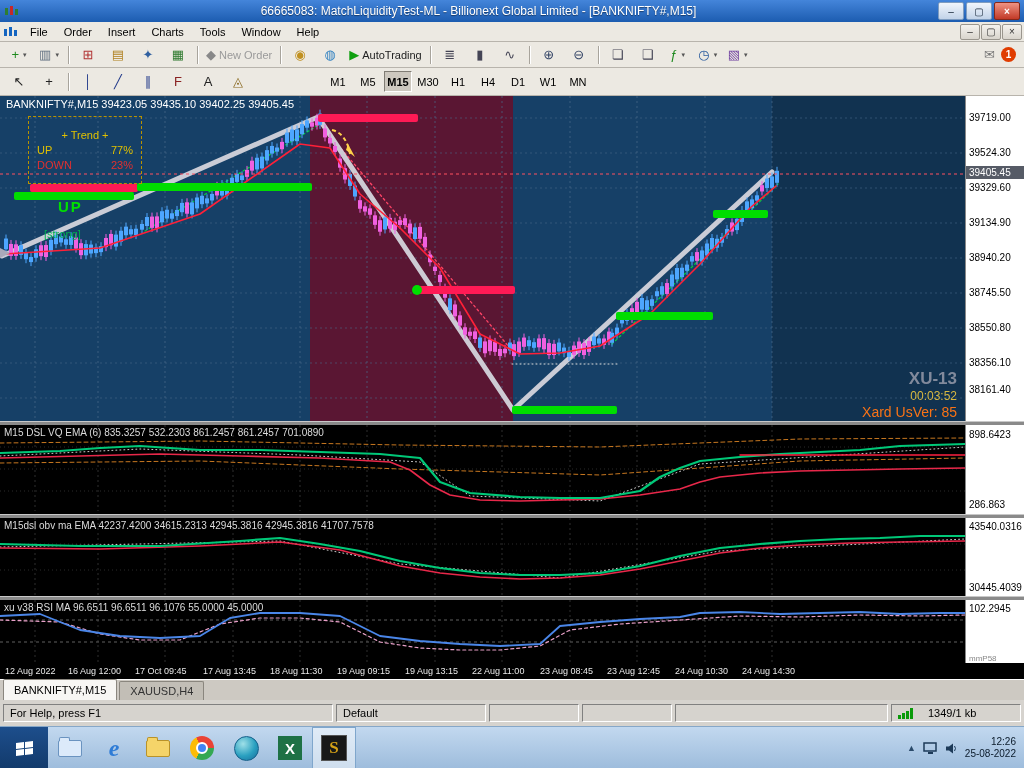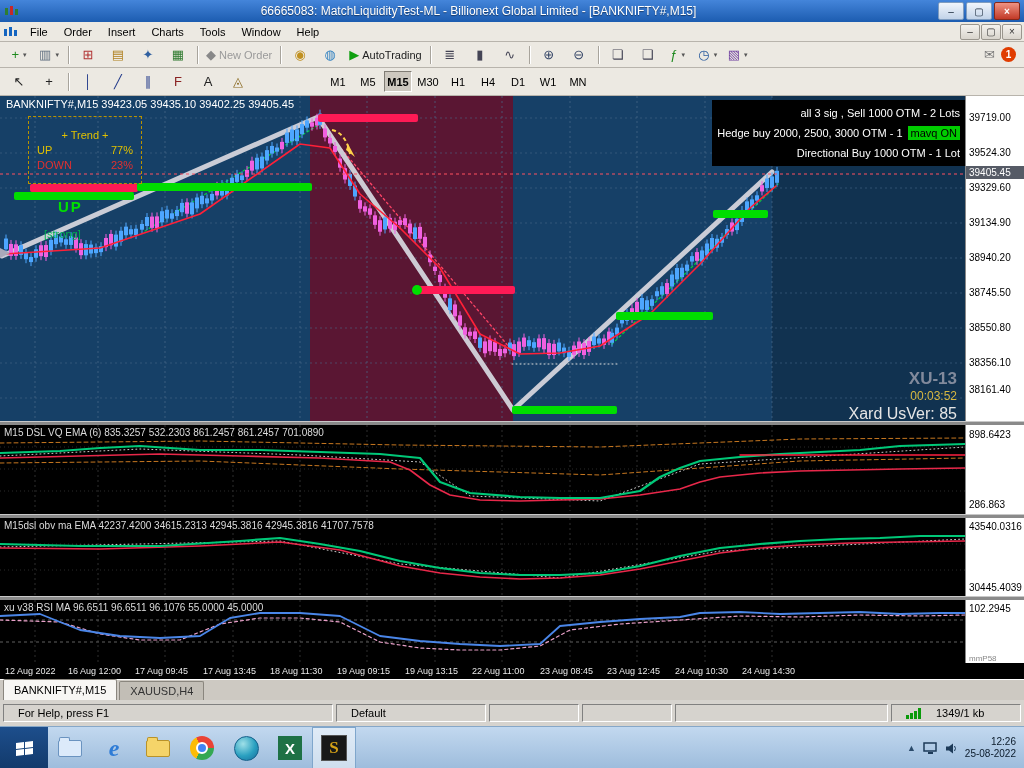"all 3 sig , Sell" div.sigbox { html: <div> <div>all 3 sig , Sell 1000 OTM - 2 Lots</div> <div><span>Hedge buy 2000, 2500, 3000 OTM - 1</span><span>mavq ON</span></div> <div>Directional Buy 1000 OTM - 1 Lot</div> </div> -> none }
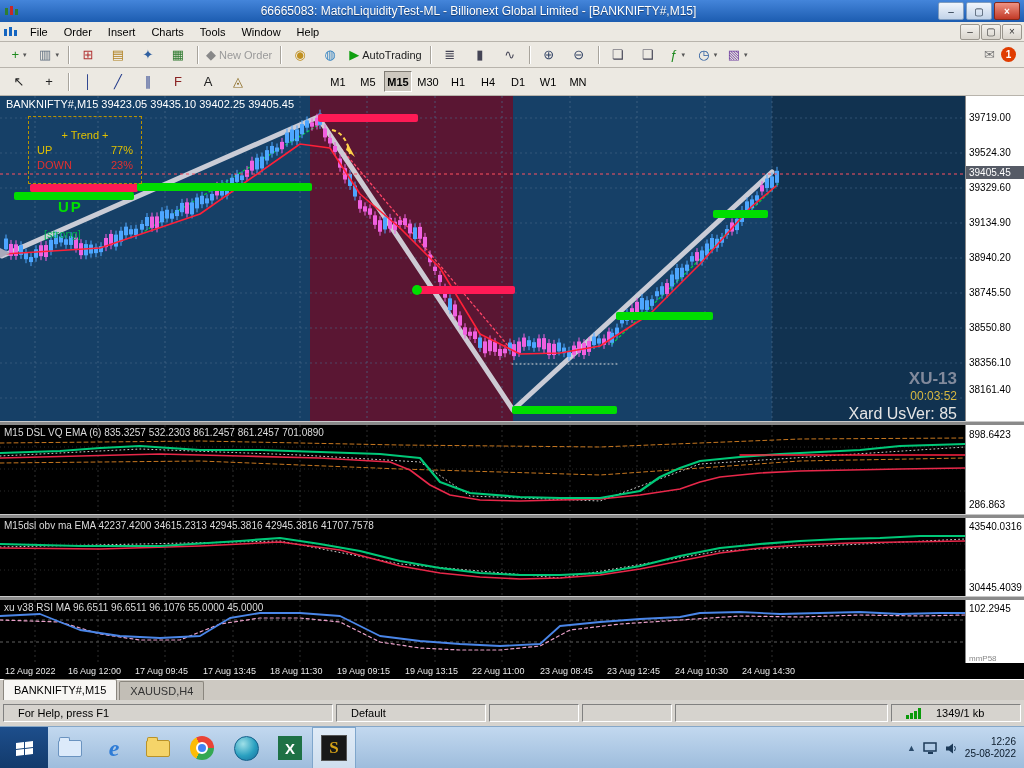"Xard UsVer: 85" .wm3 { color: #e5e5e5 -> #f97316; font-size: 16px -> 14px }
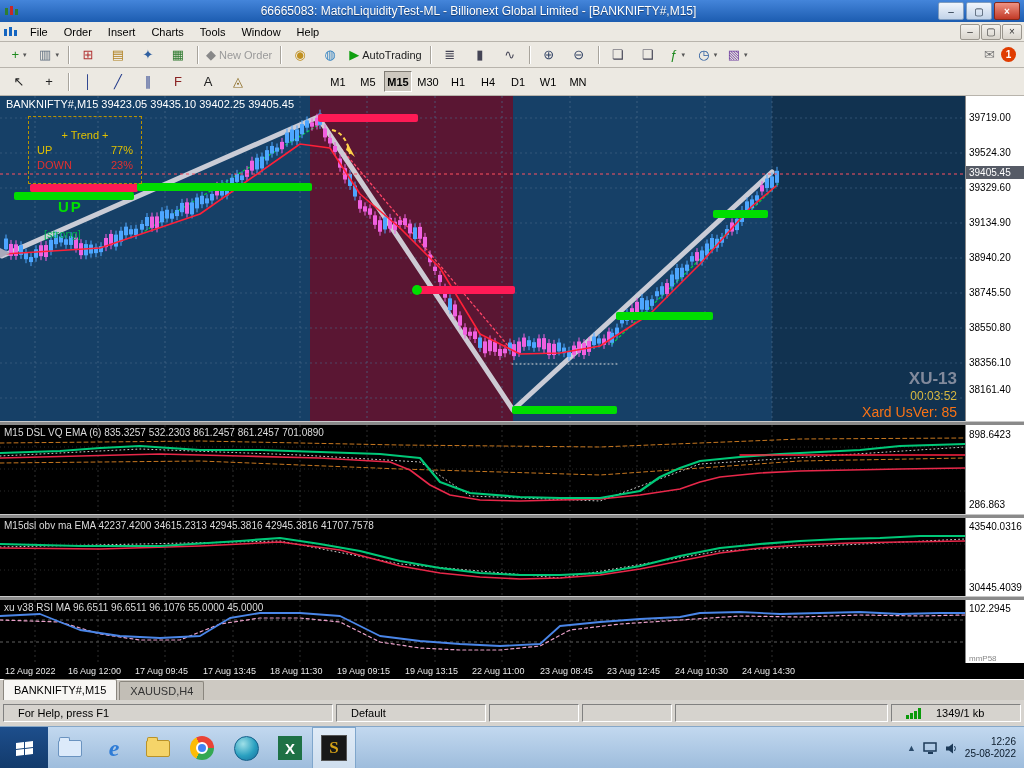"17 Aug 09:45" span.tlbl { text: Aug -> Oct }
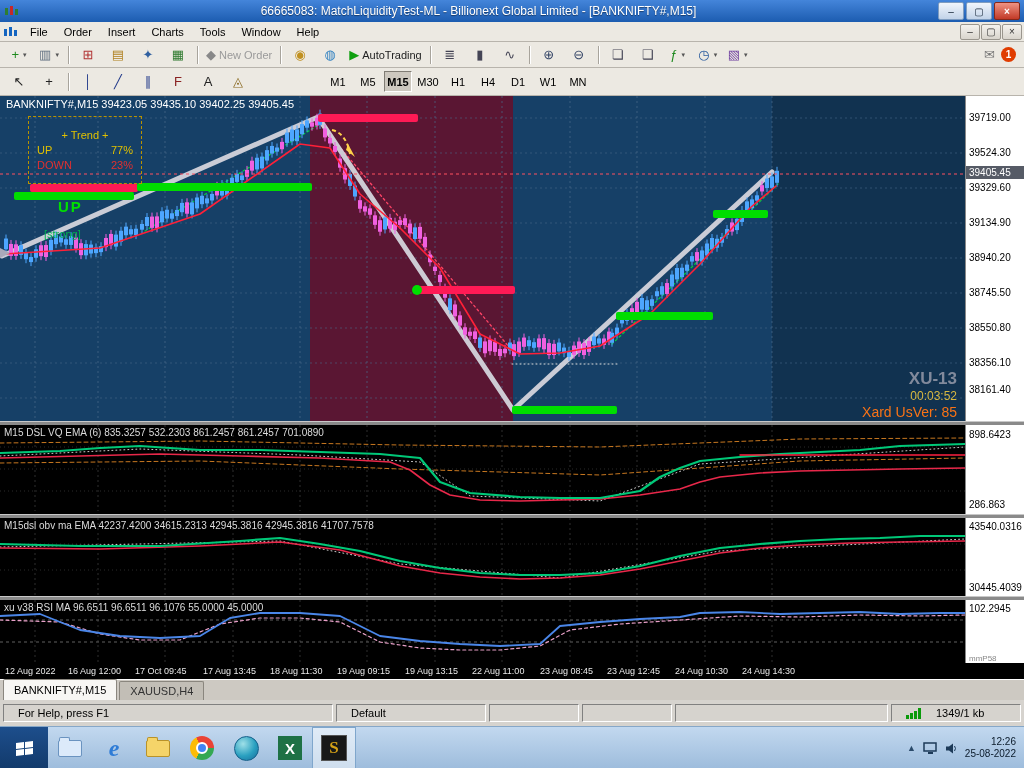"For Help, press F1" .sseg { padding: 0 14px -> 0 6px }
